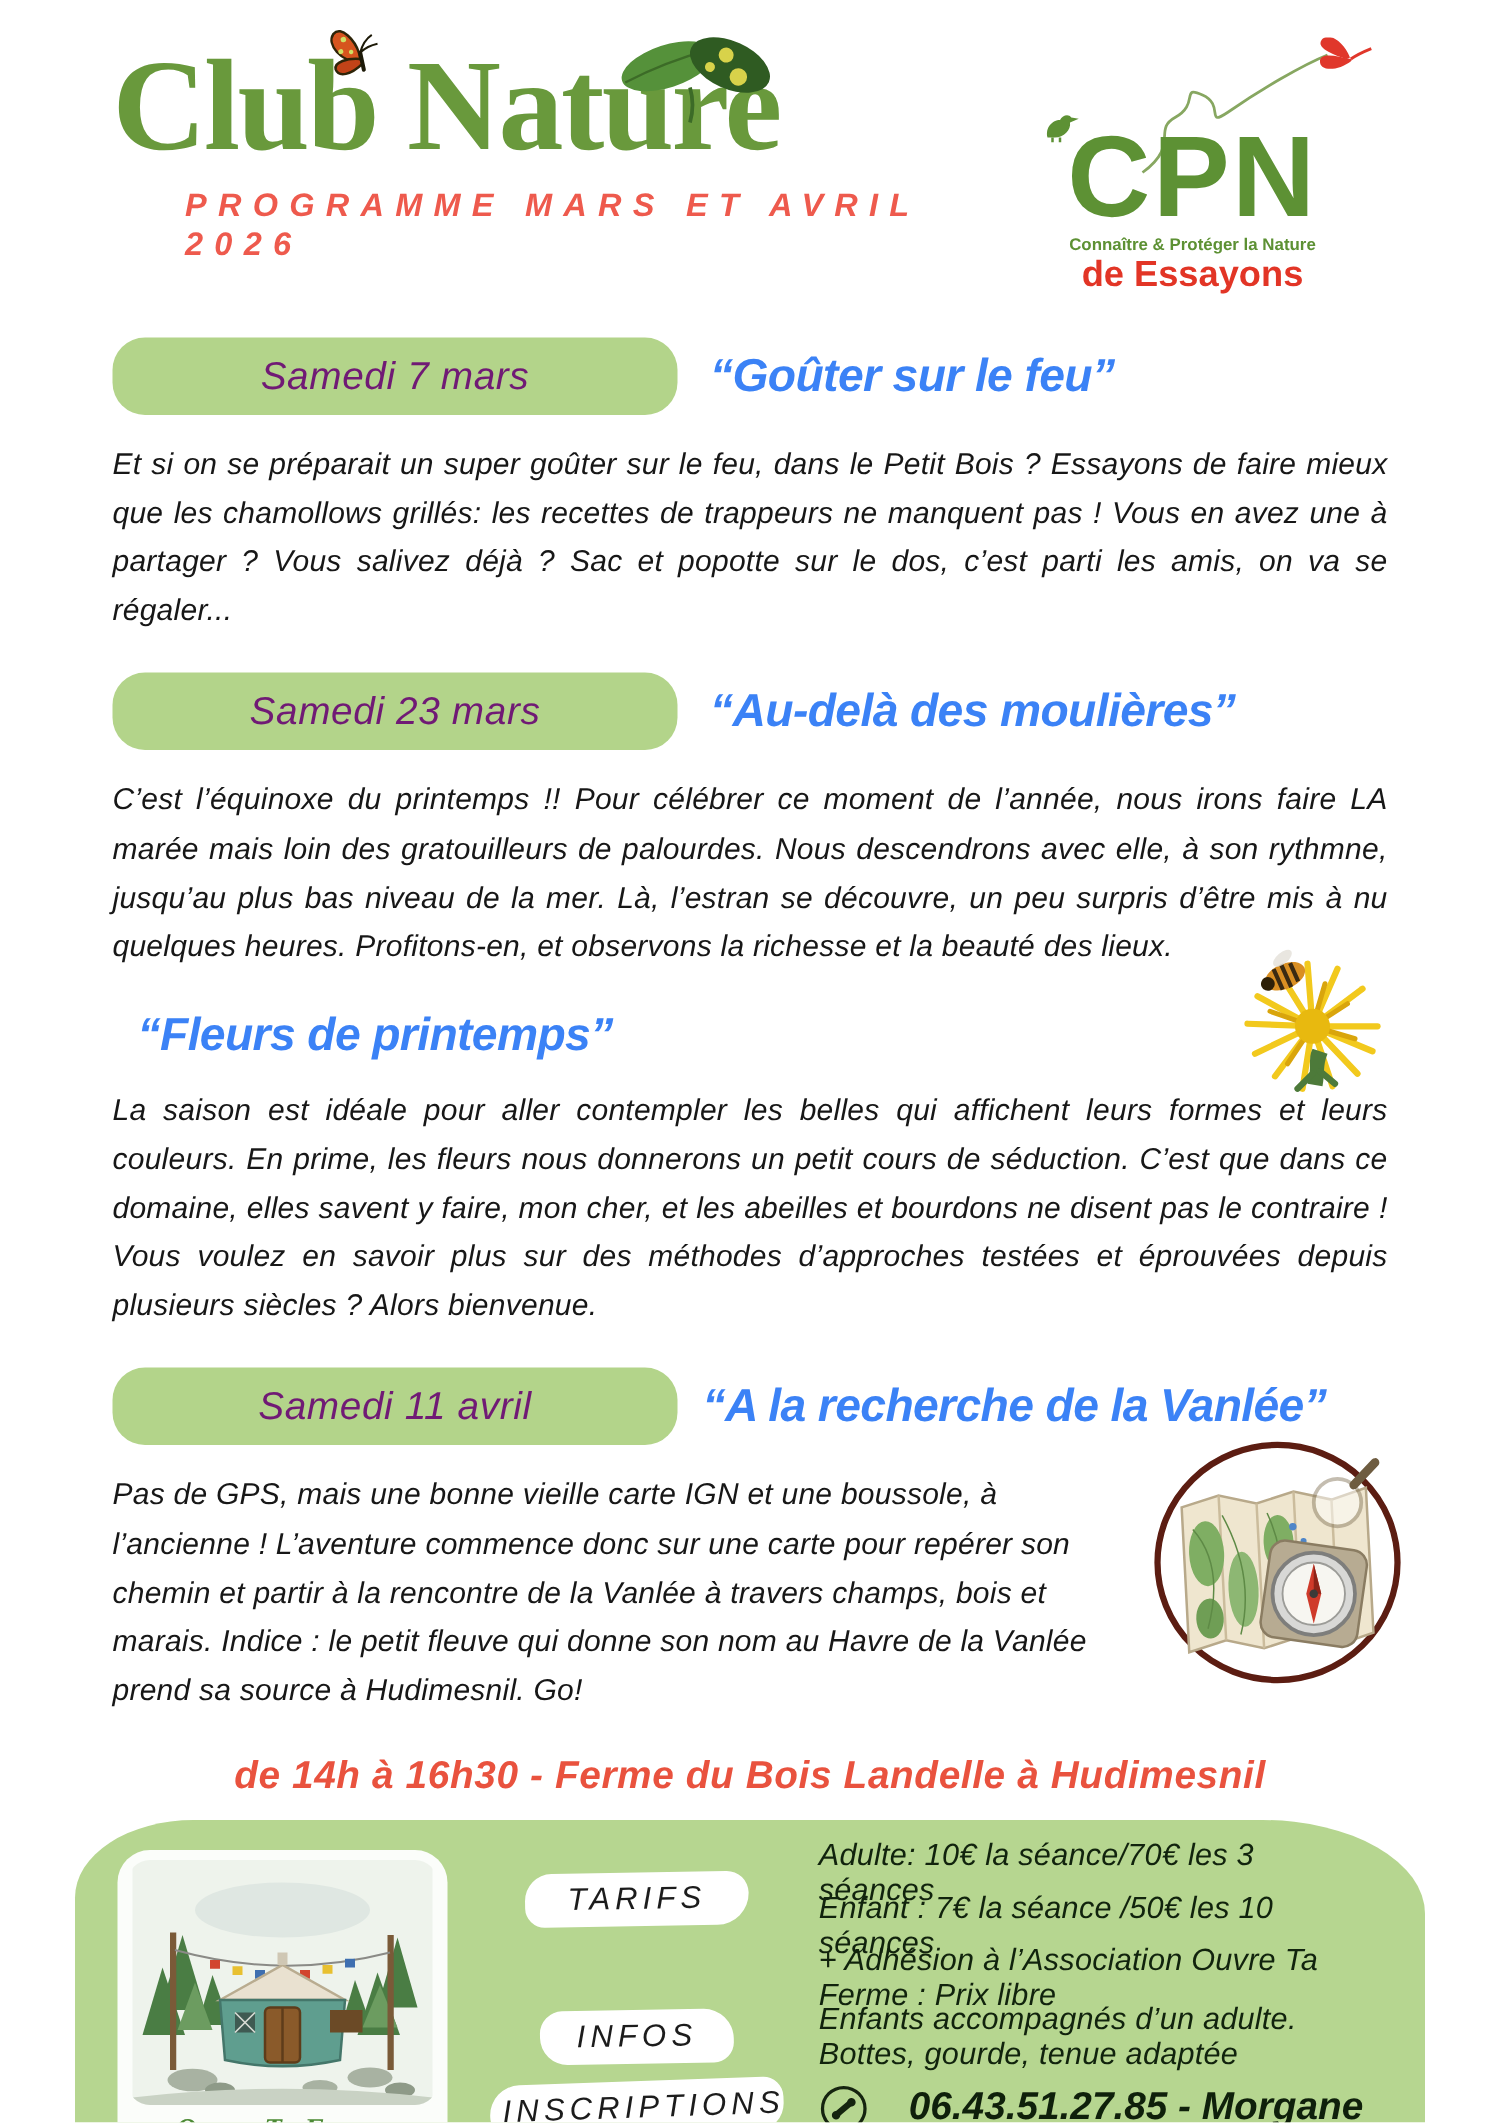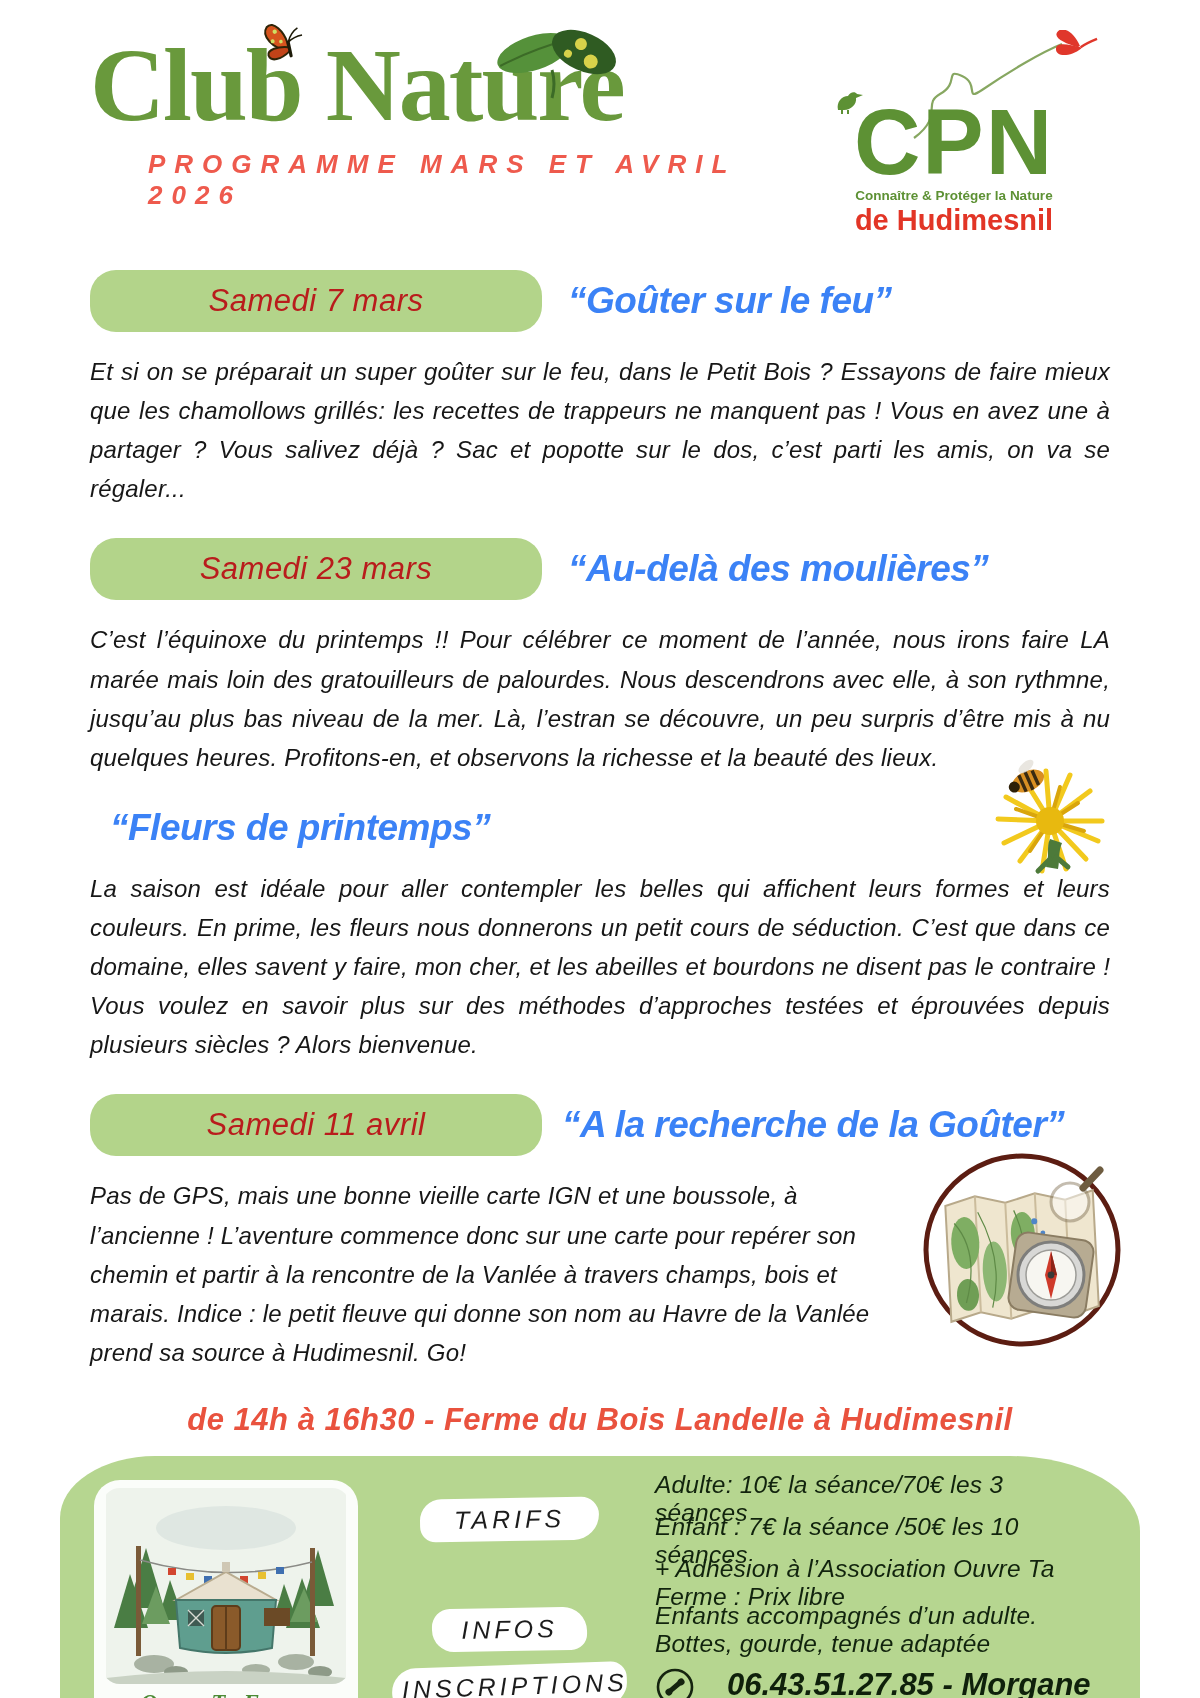"de Hudimesnil" div.cpn-region { text: Hudimesnil -> Essayons }
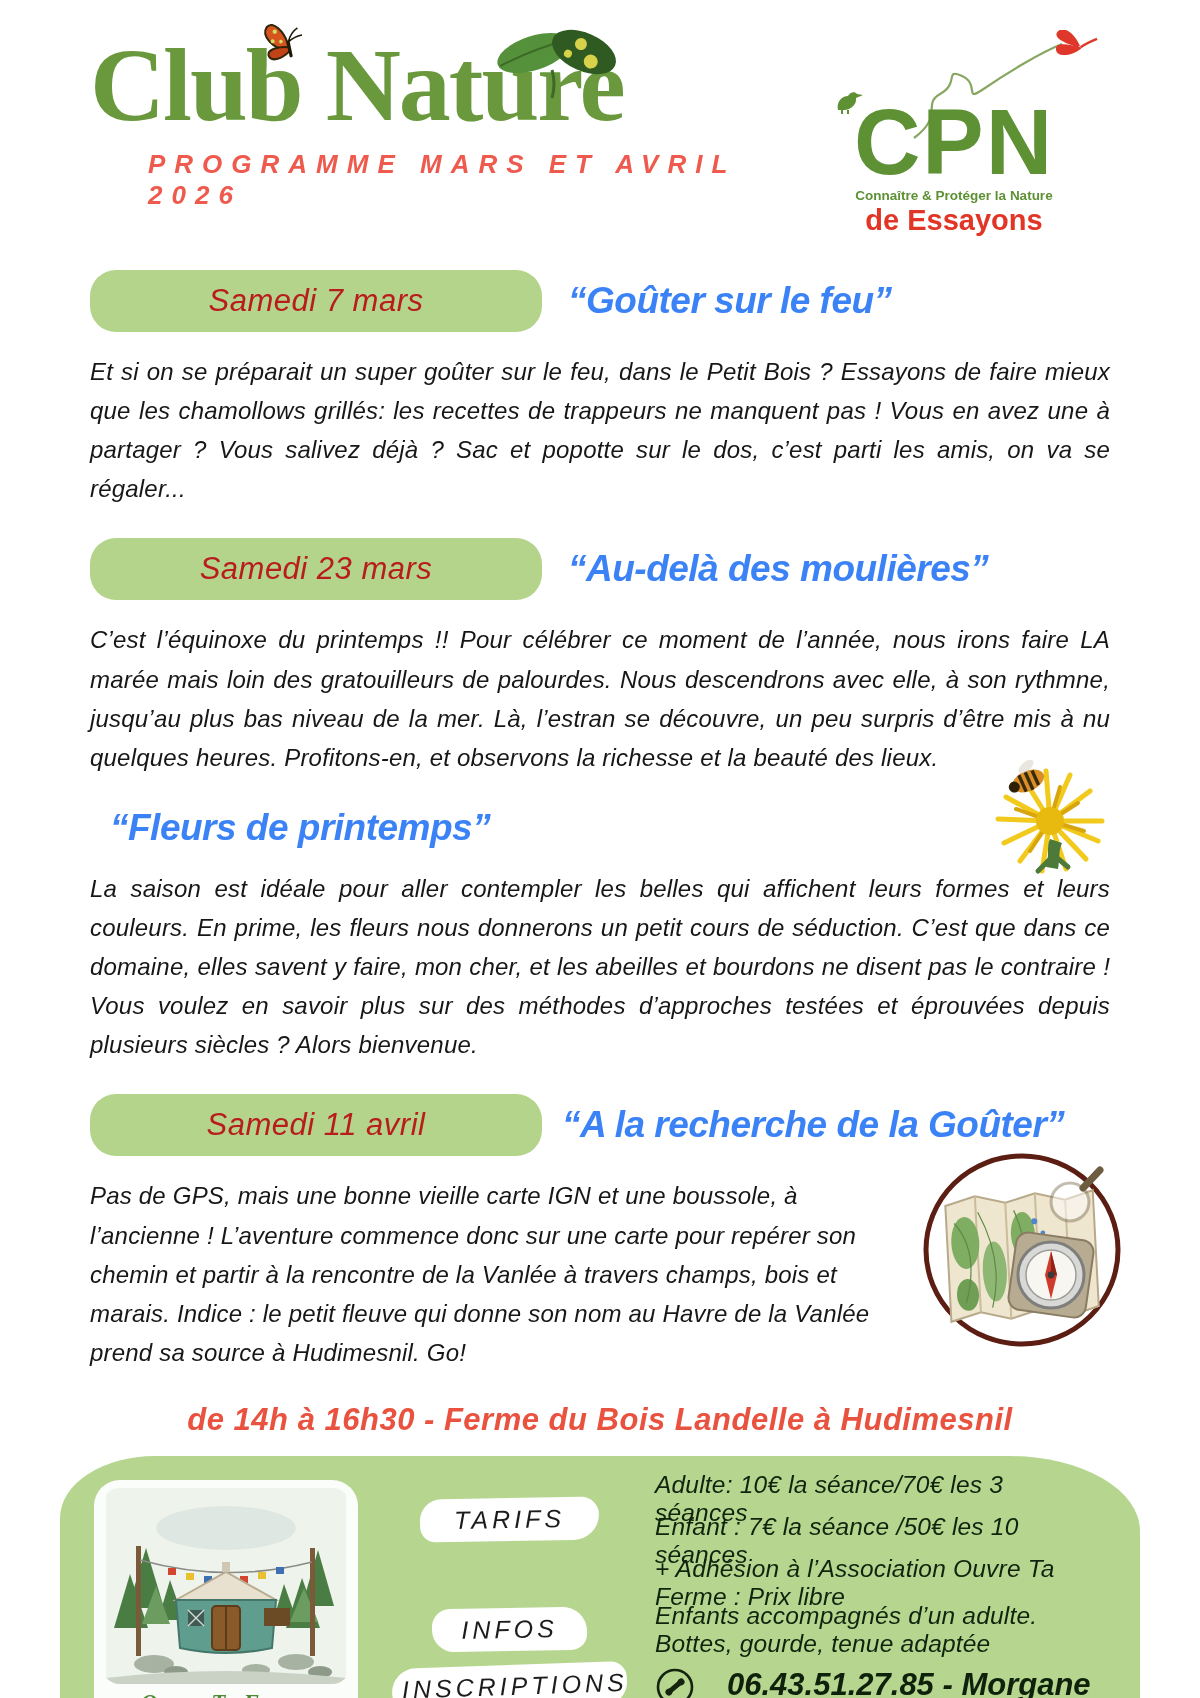"Samedi 7 mars" .date-badge { color: #b91c1c -> #701a75 }
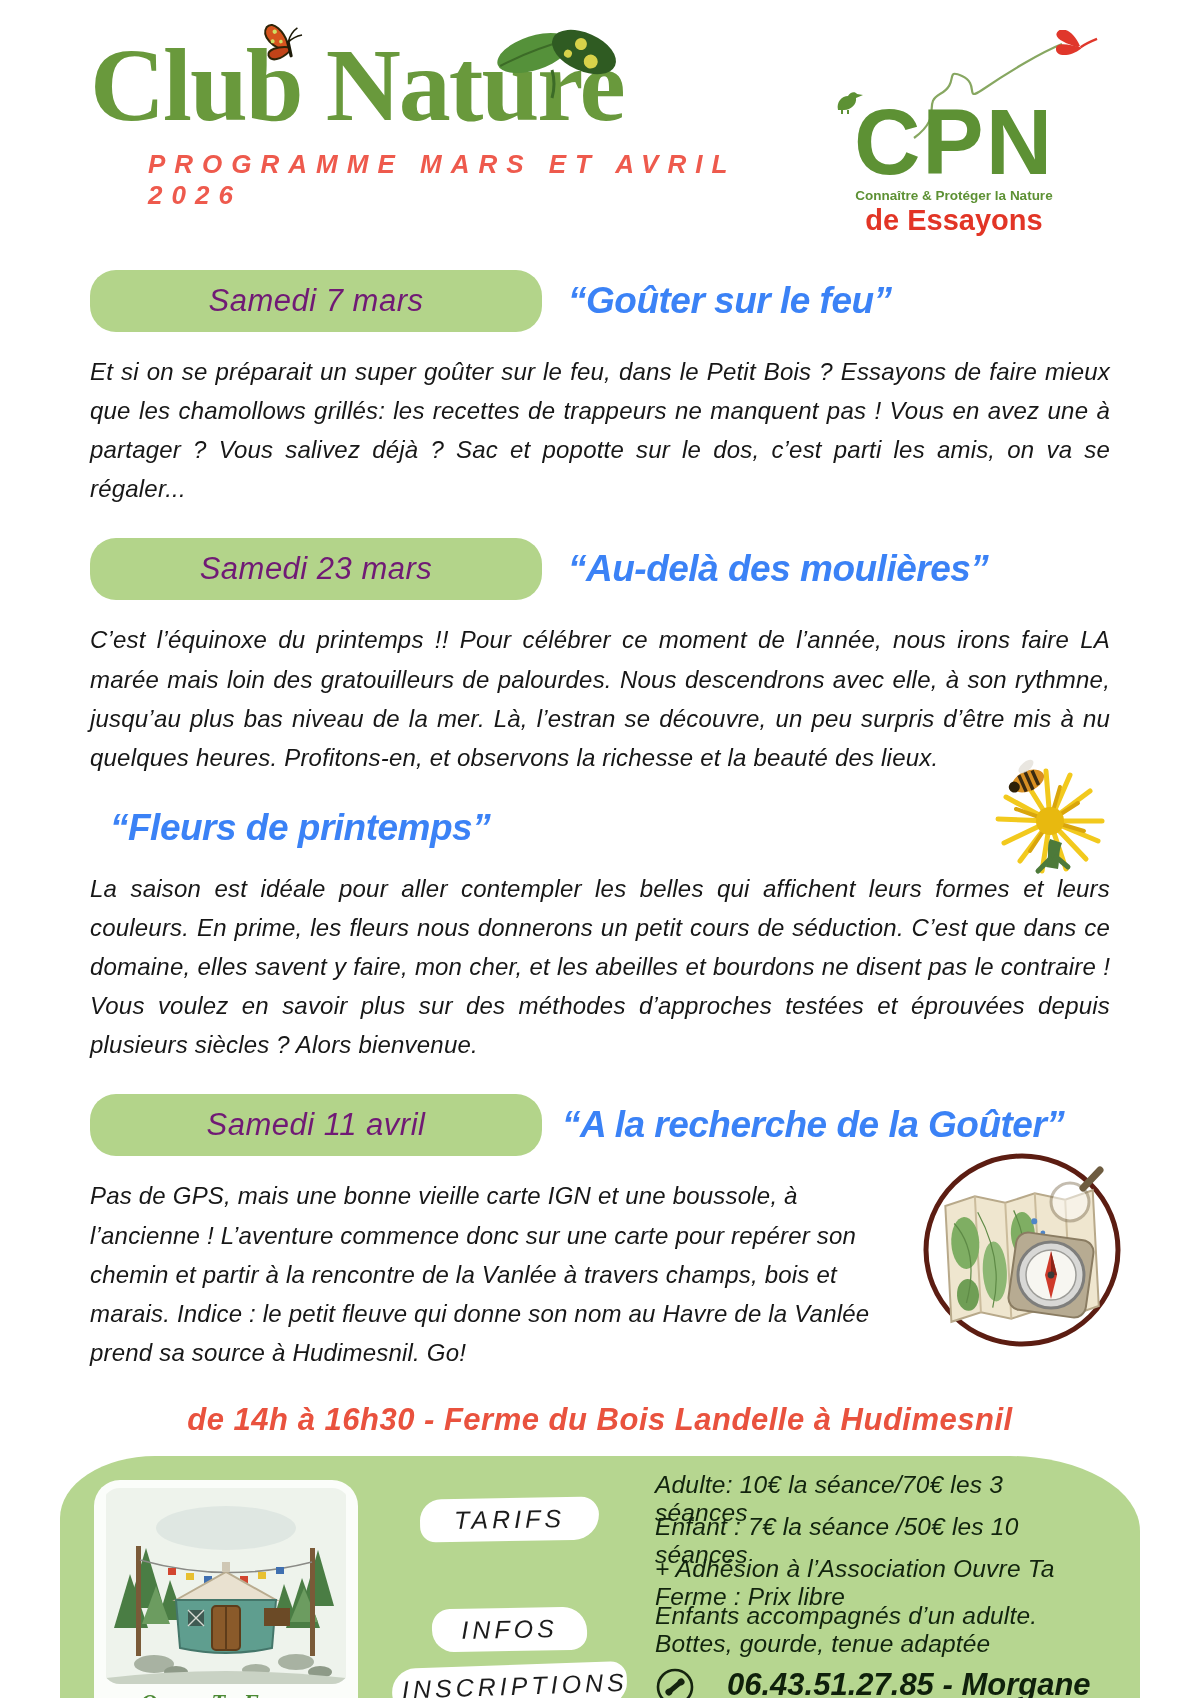"“A la recherche de la" div.event-title { text: Goûter -> Vanlée }
